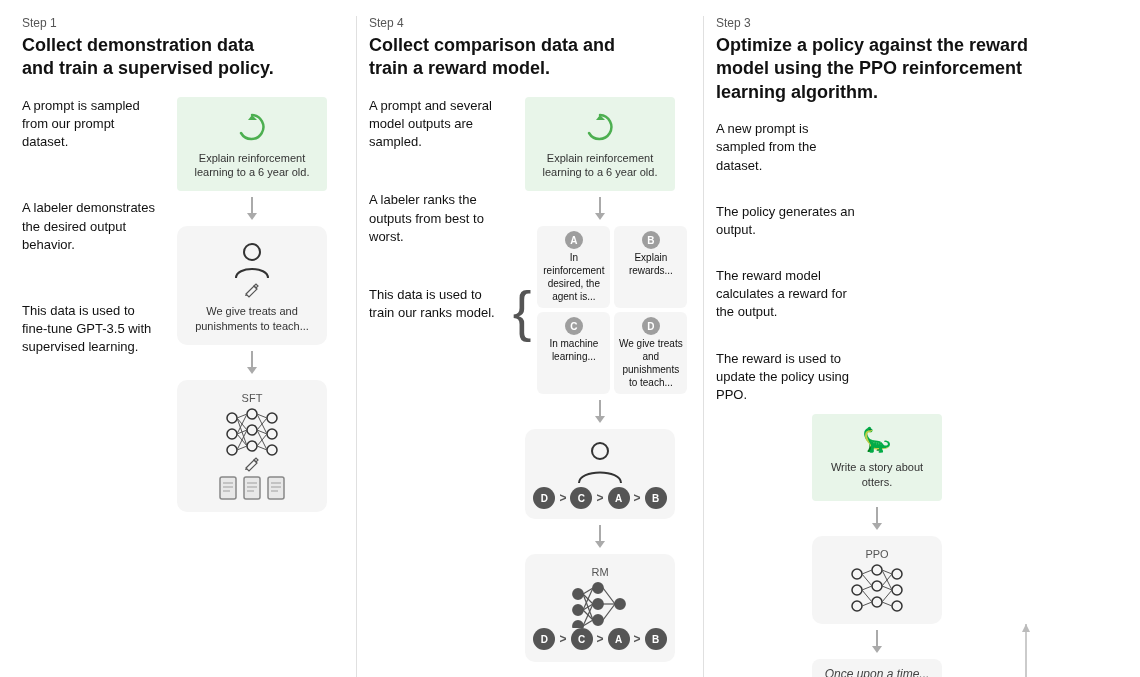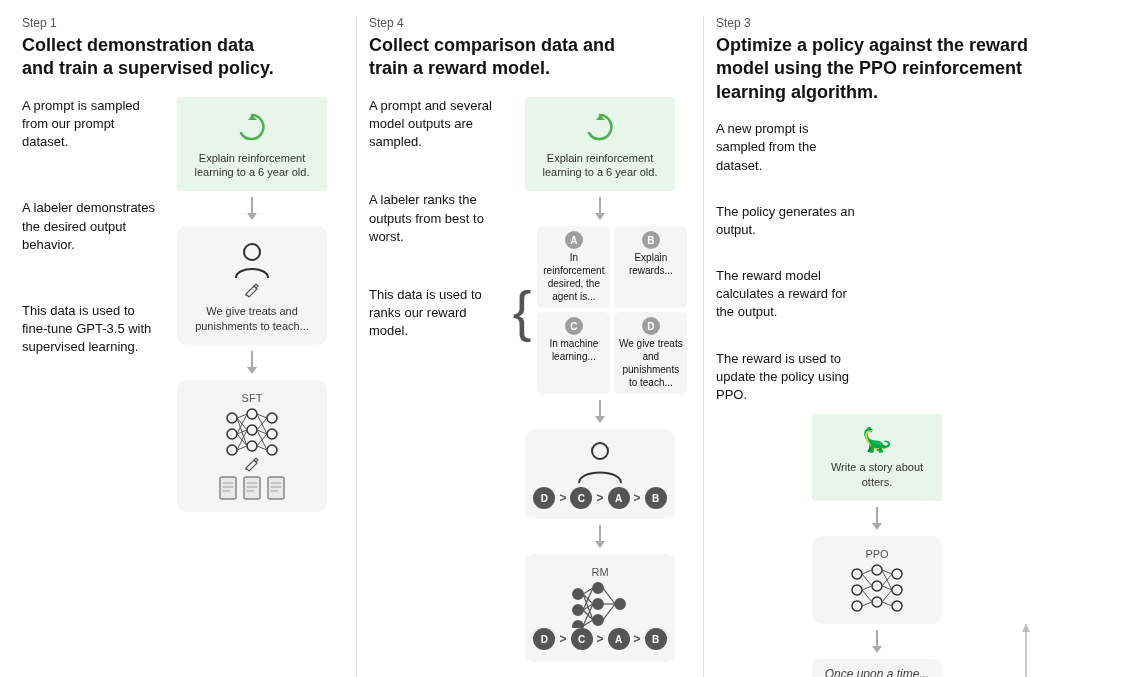"This data is used to ranks" div.left-text-item { text: ranks our reward -> train our ranks }
